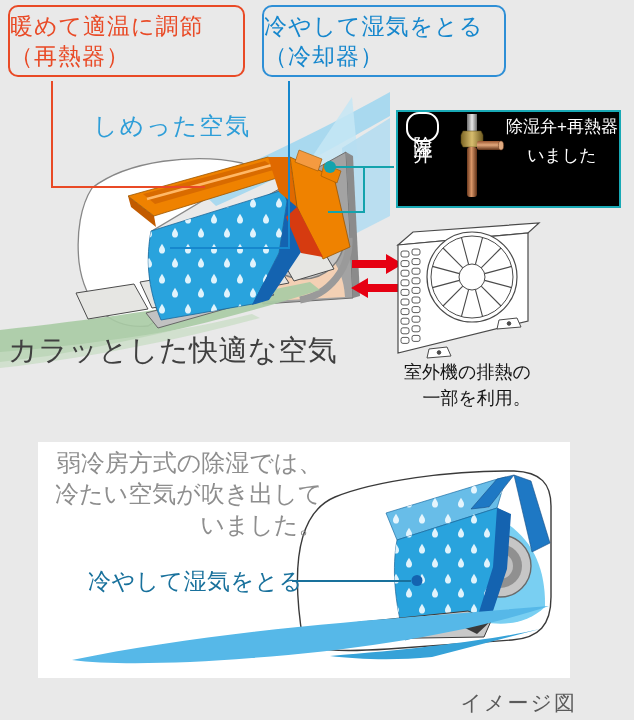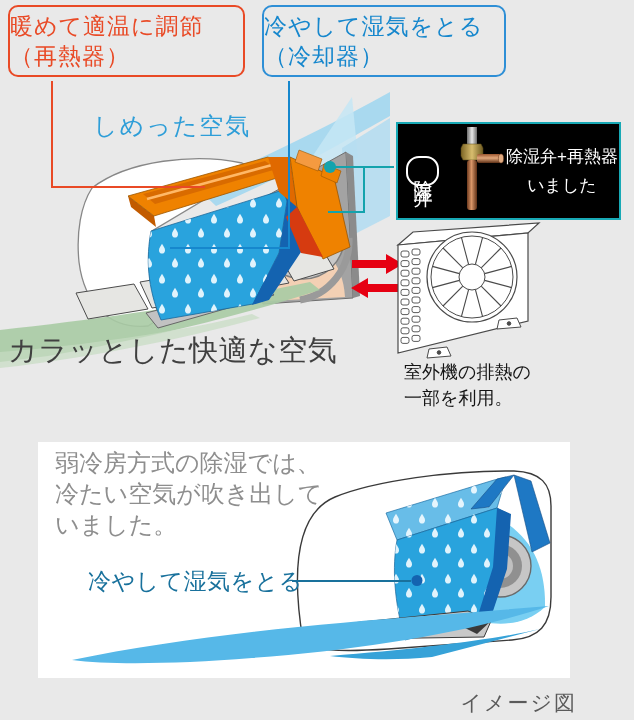"しめった空気" .txt { text-align: none -> right }
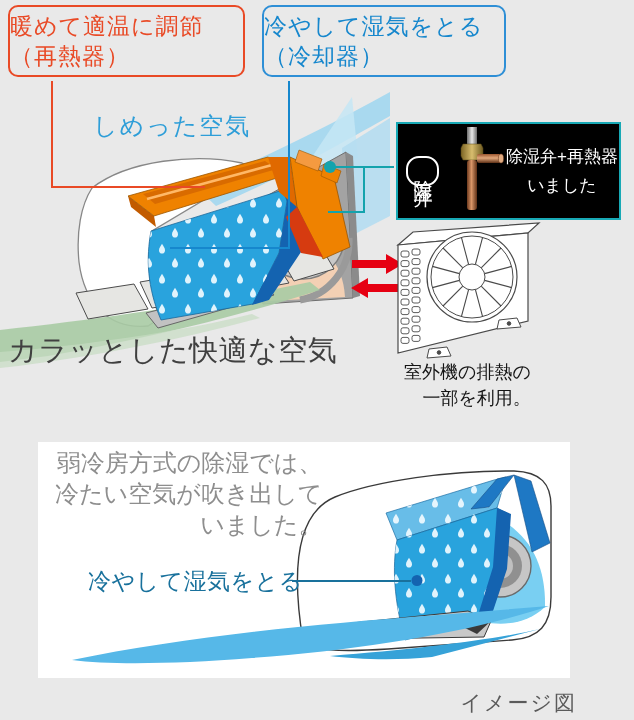"除湿弁+再熱器" #valve-panel { align-items: center -> flex-start; top: 122px -> 110px }
